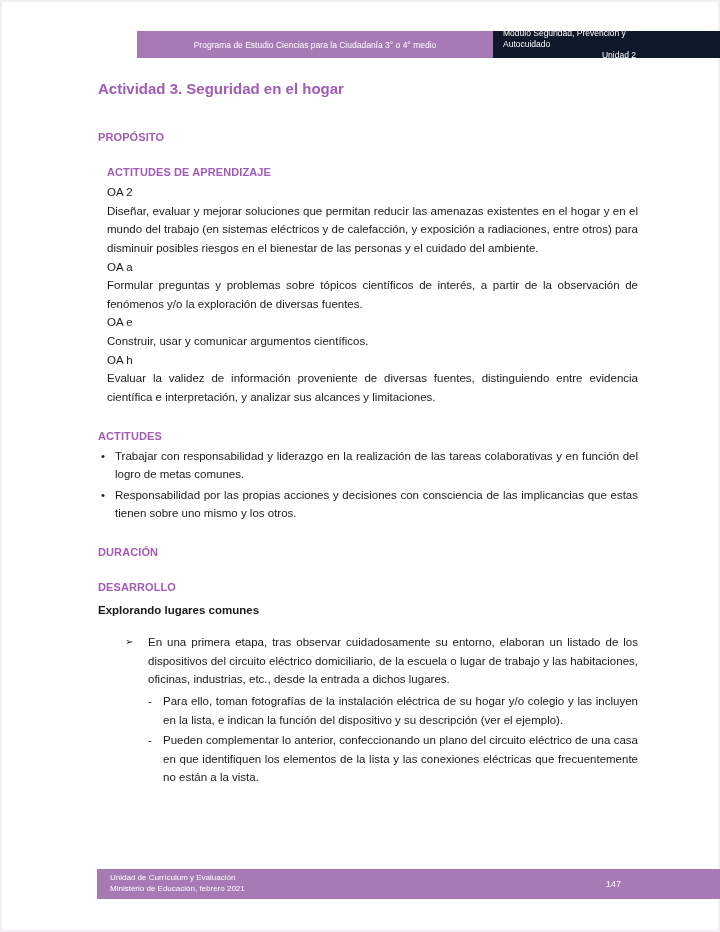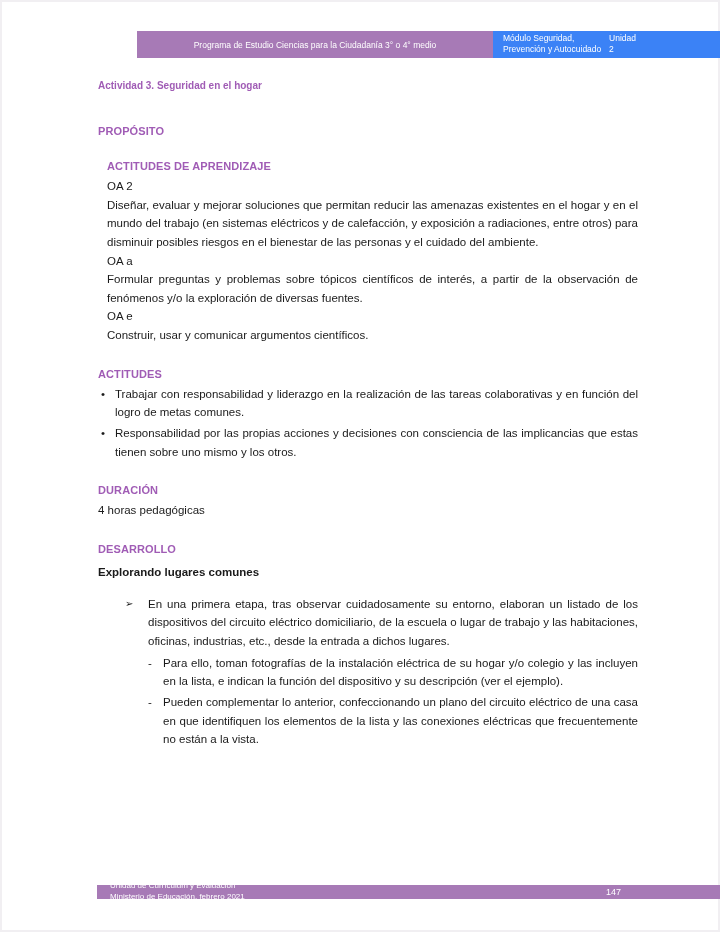"Módulo Seguridad, Prevención y" .bar-right { align-items: flex-start -> flex-end; background: #3b82f6 -> #0f172a; flex-direction: row -> column }
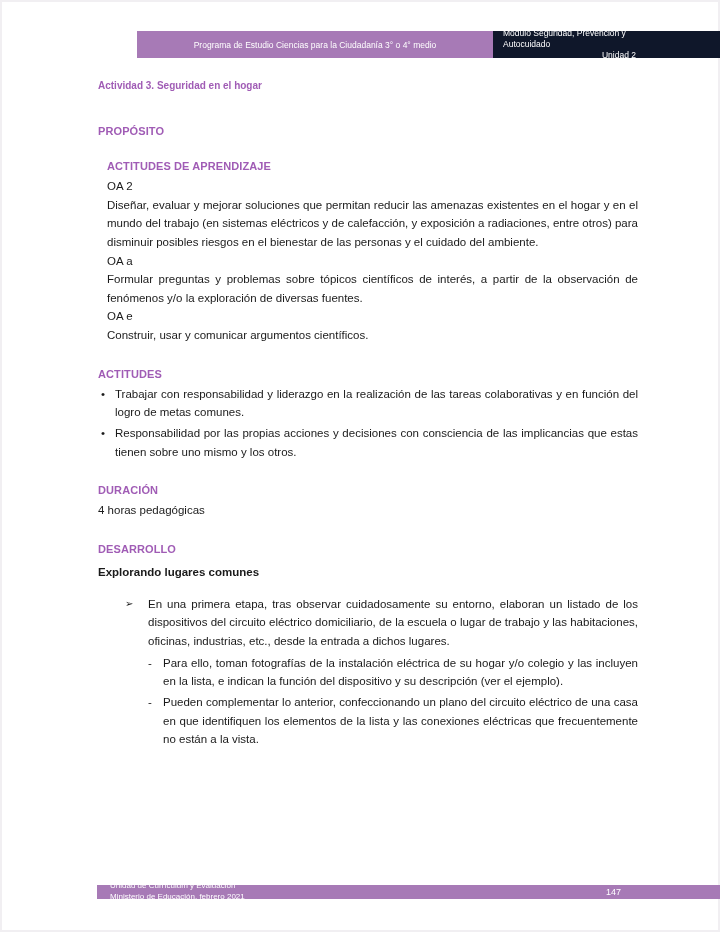"Actividad 3. Seguridad en el" .doc-title { font-size: 10px -> 15px }
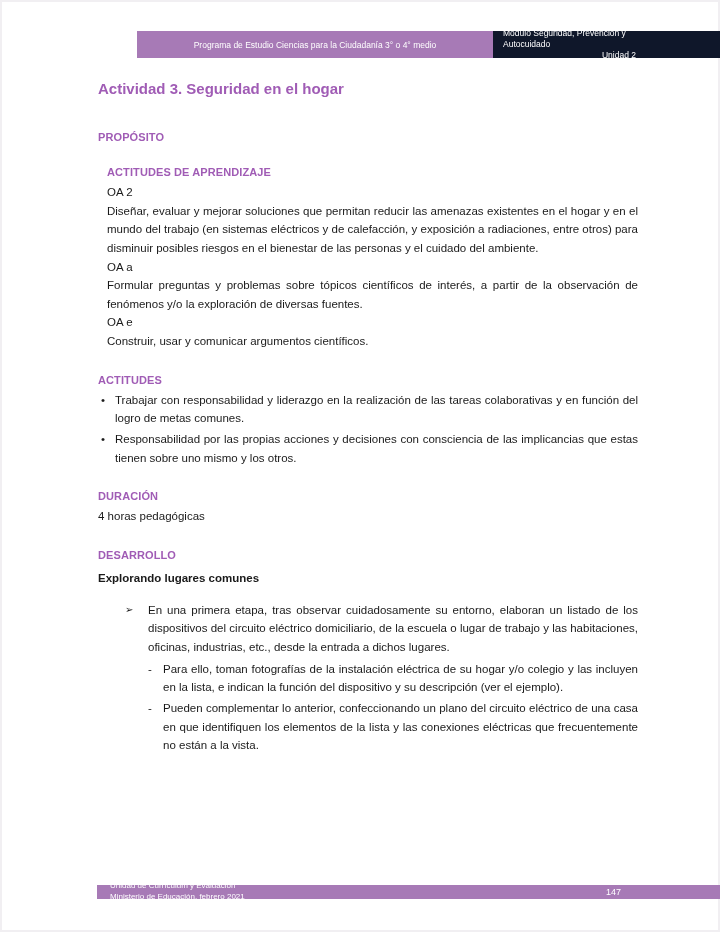"OA h" div { html: none -> <div> <div>OA h</div> <p>Evaluar la validez de información proveniente de diversas fuentes, distinguiendo entre evidencia científica e interpretación, y analizar sus alcances y limitaciones.</p> </div> }
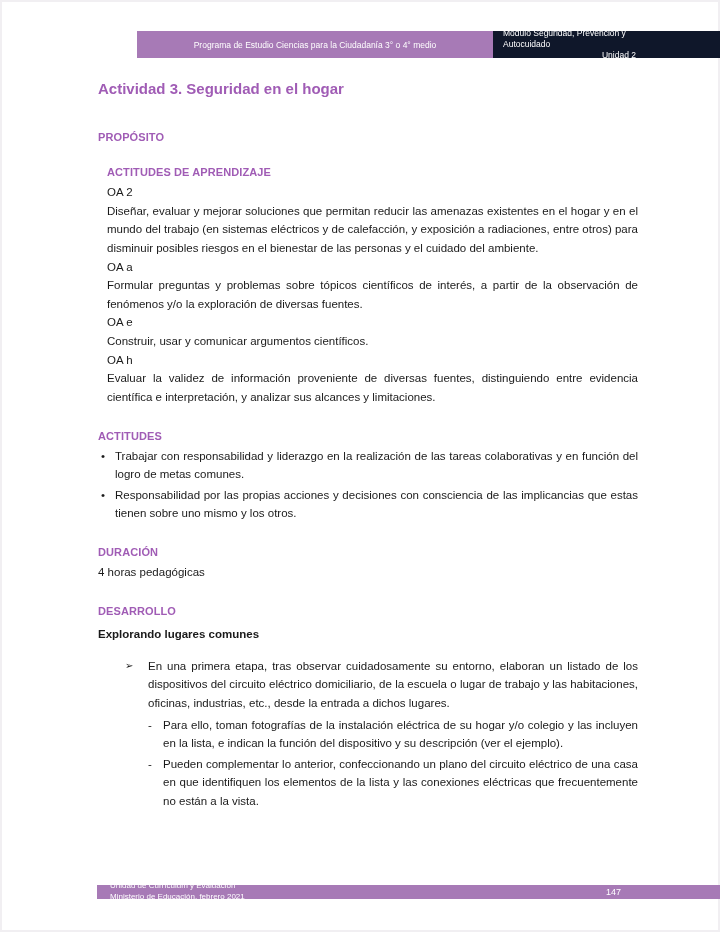"4 horas pedagógicas" p.body { html: <p>4 horas pedagógicas</p> -> none }
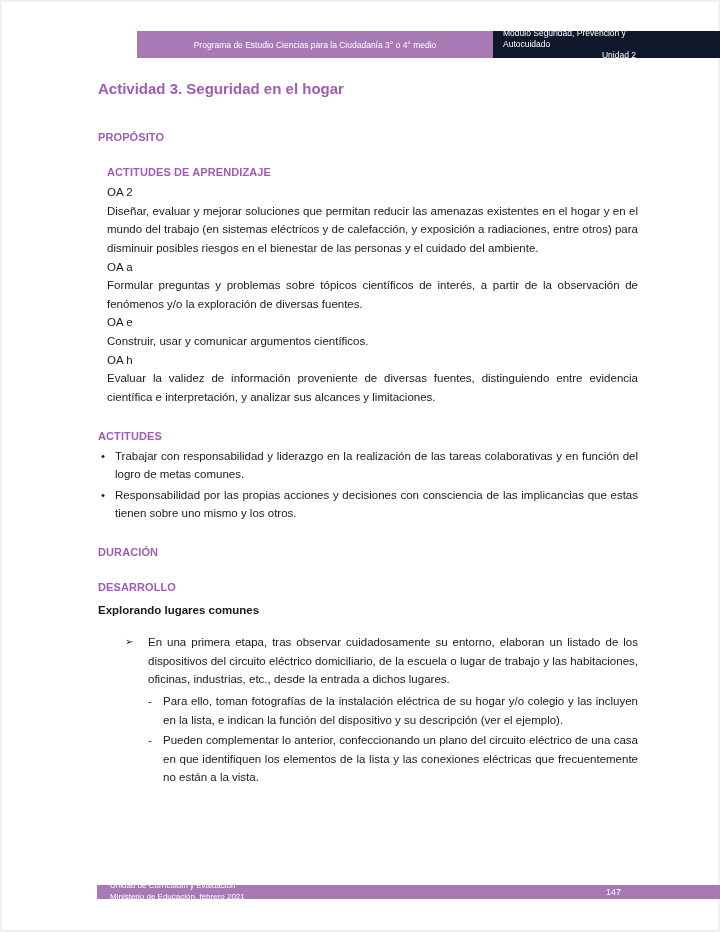"Unidad de Currículum y Evaluación" .footer { height: 14px -> 30px }
